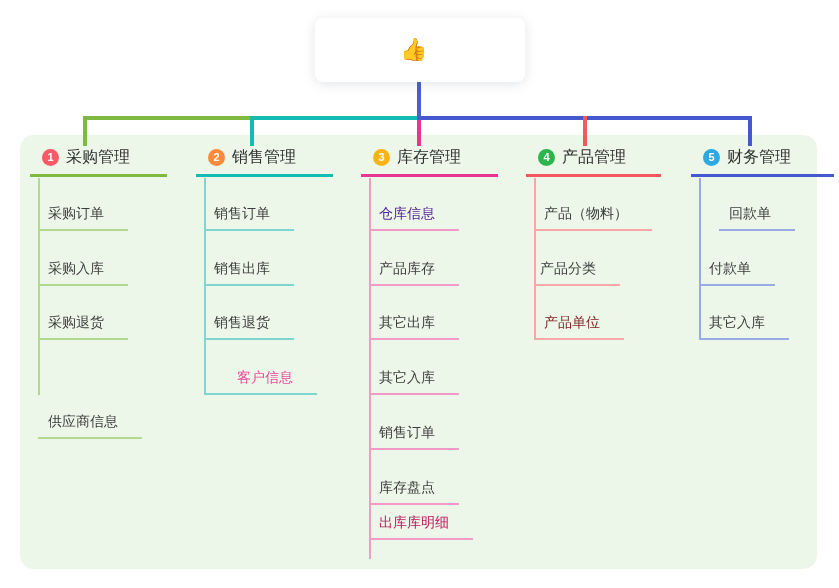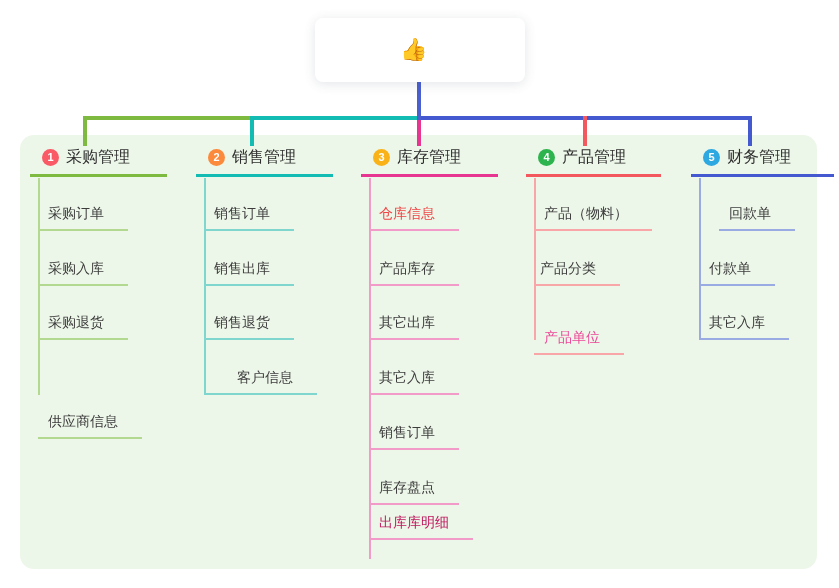"仓库信息" div.child-node { color: #ef4444 -> #4c1d95 }
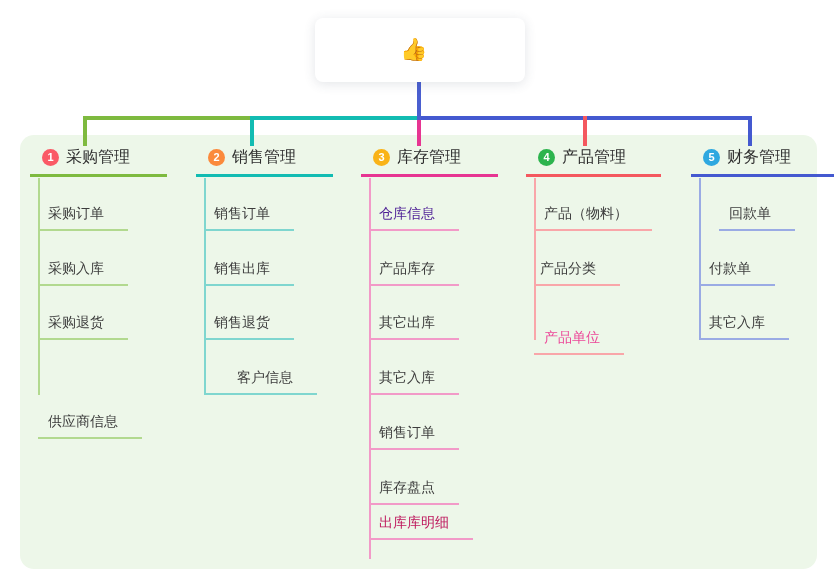"产品单位" div.child-node { color: #ec4899 -> #7f1d1d; margin-top: 15px -> none }
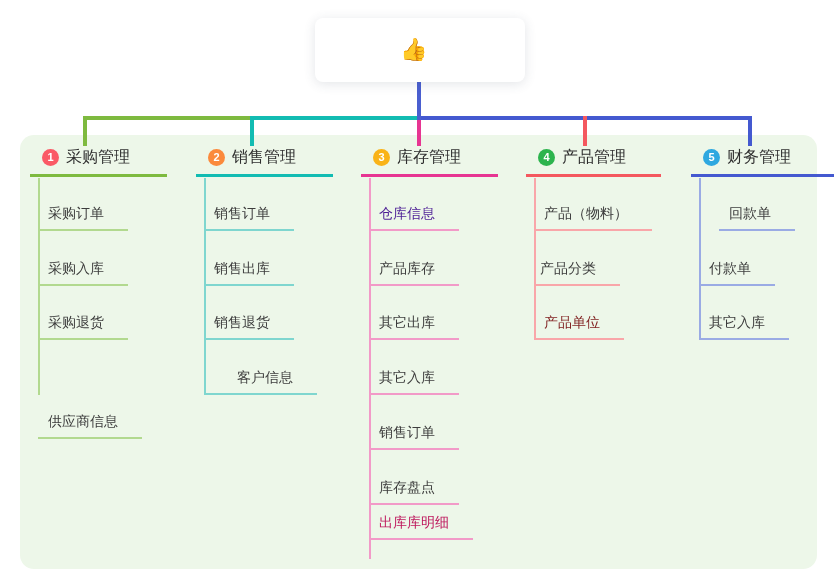"客户信息" div.child-node { color: #404040 -> #ec4899 }
